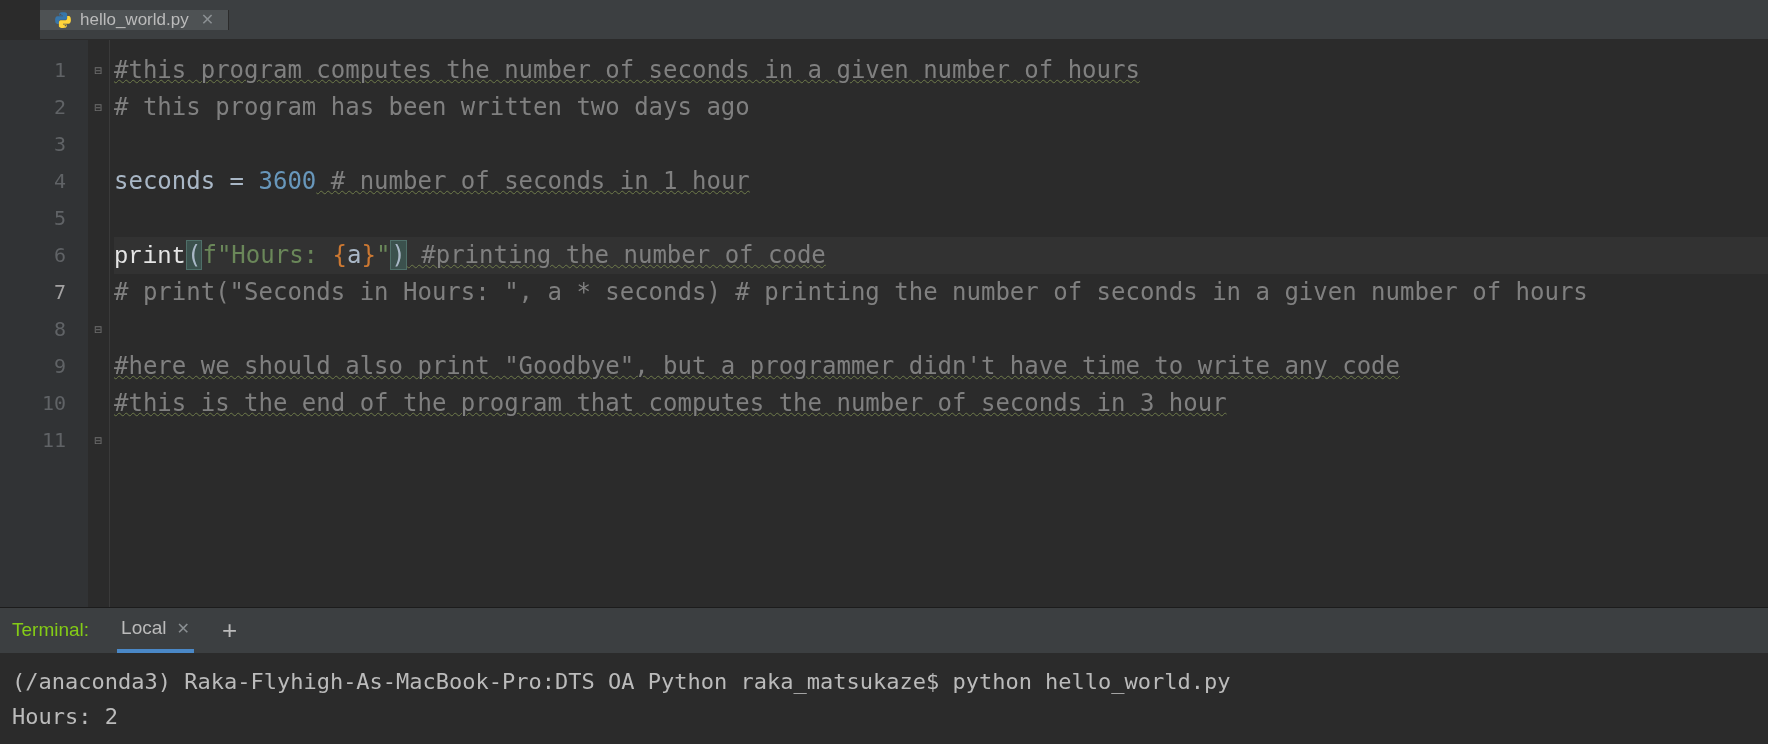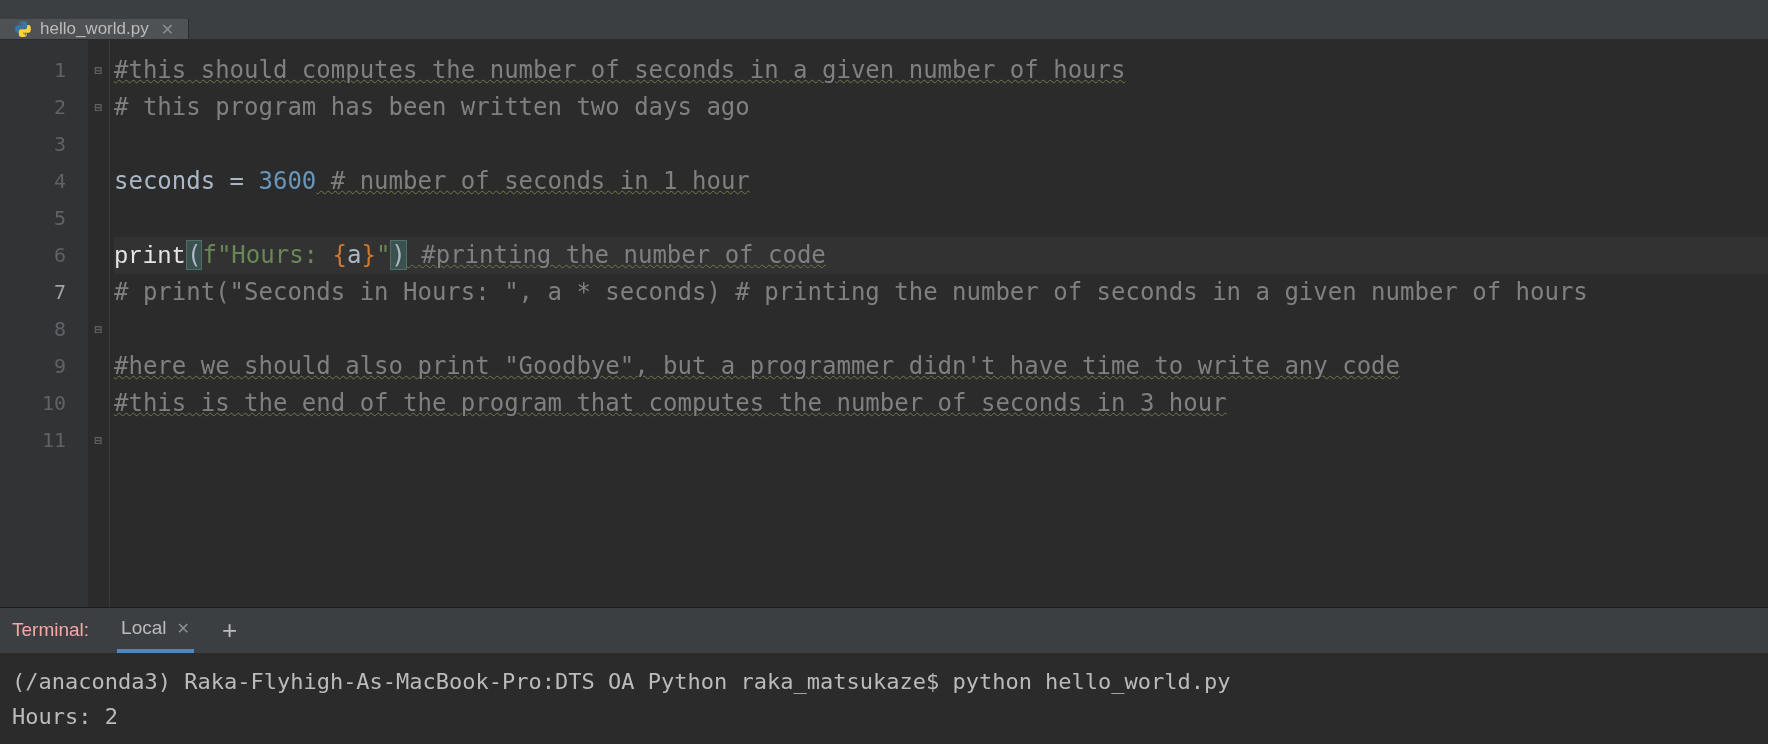"hello_world.py" .tab-bar { align-items: flex-end -> center; margin-left: none -> 40px }
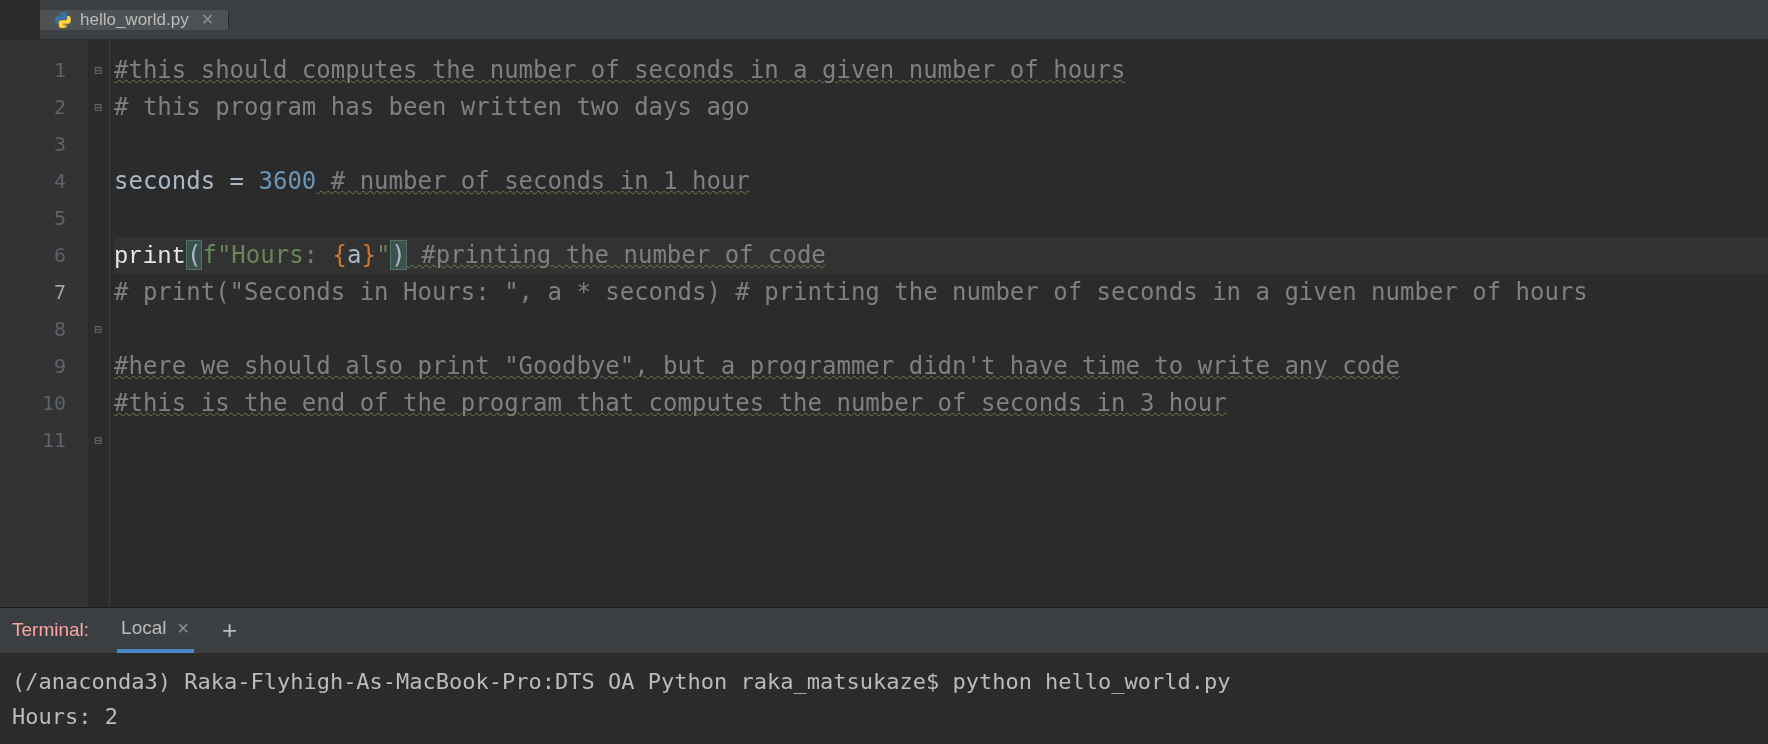"#this should computes the number" span.c-comment { text: should -> program }
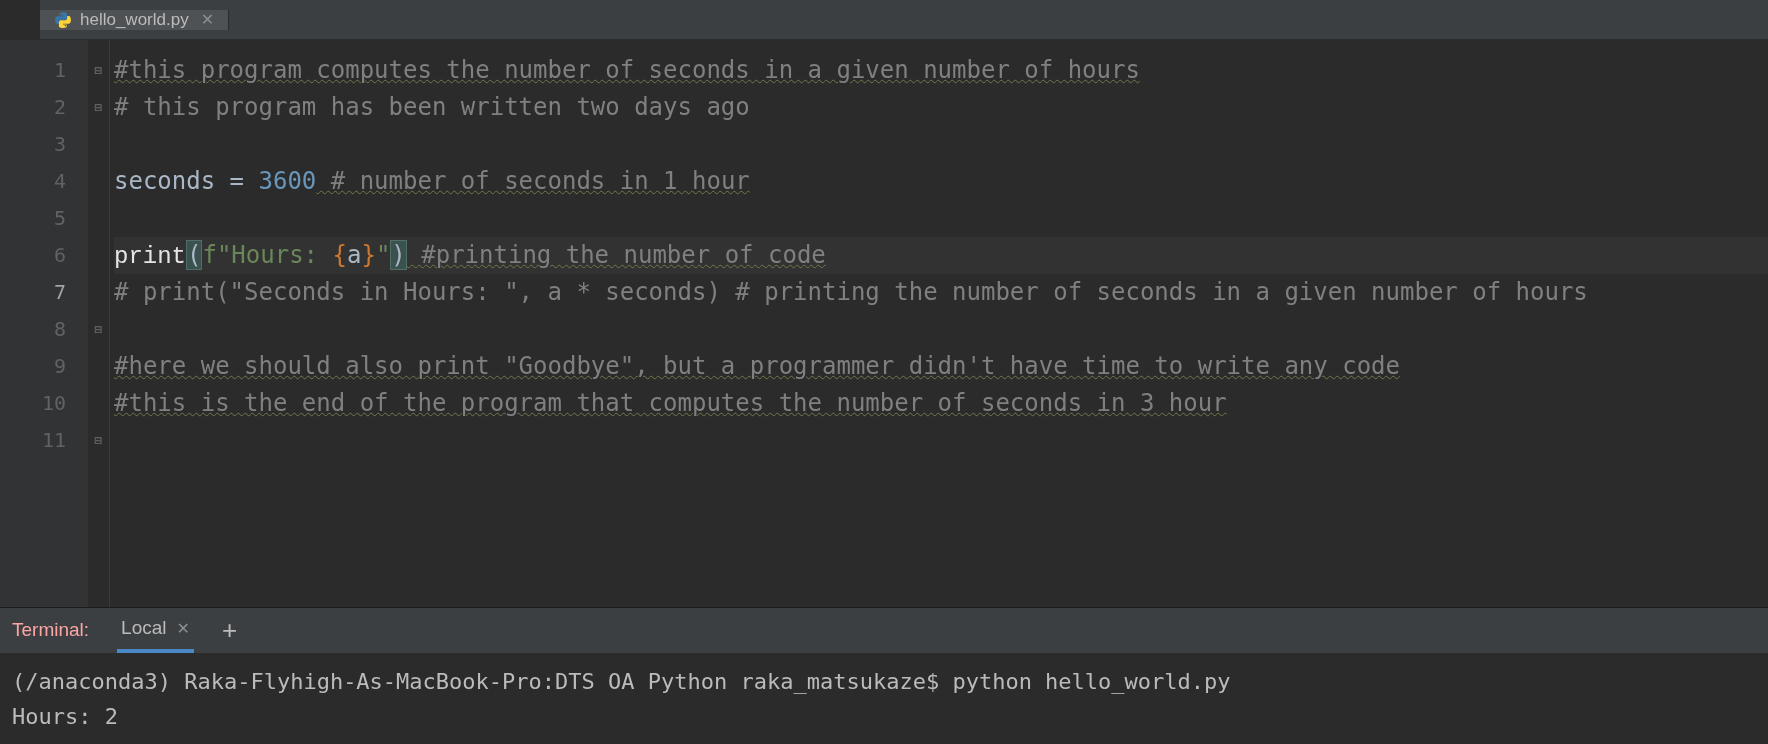"Terminal:" .term-title { color: #fca5a5 -> #84cc16 }
